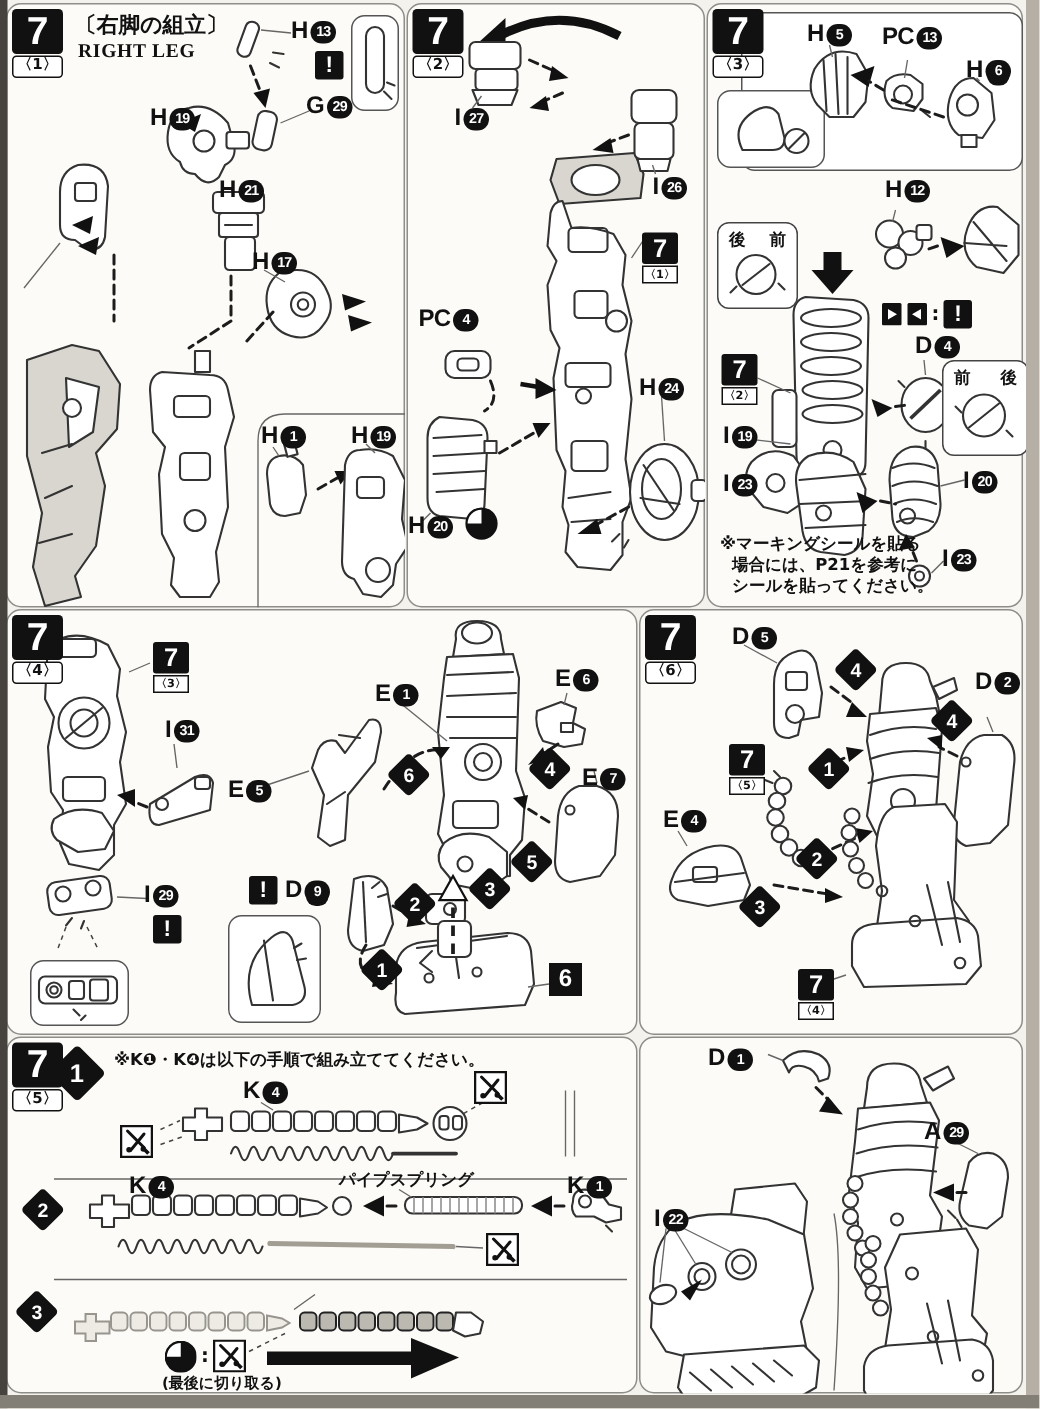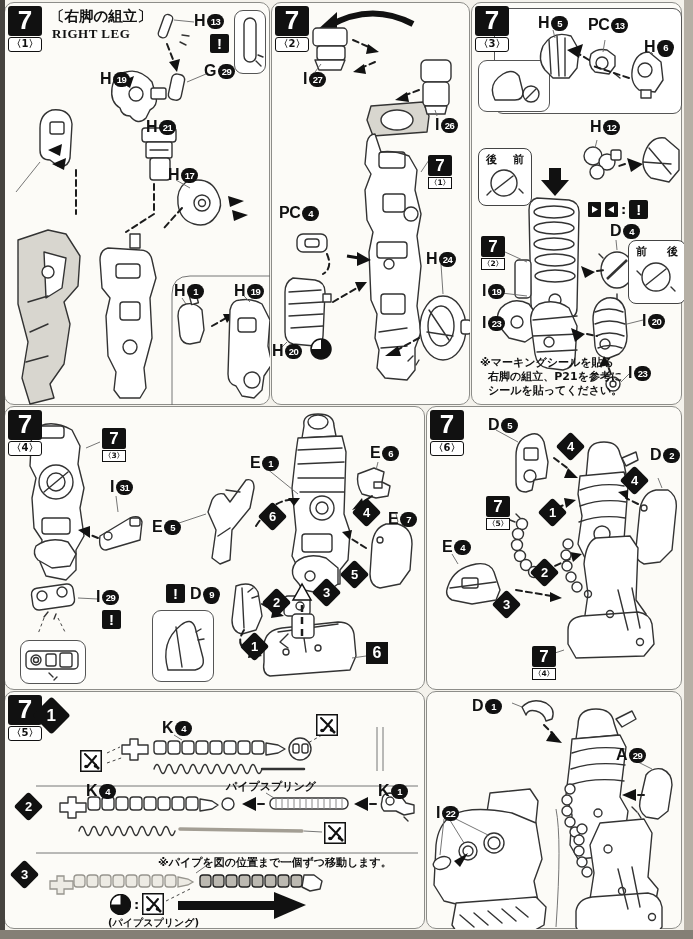"右脚の組立、P21を参考に" div.note { text: 右脚の組立 -> 場合には }
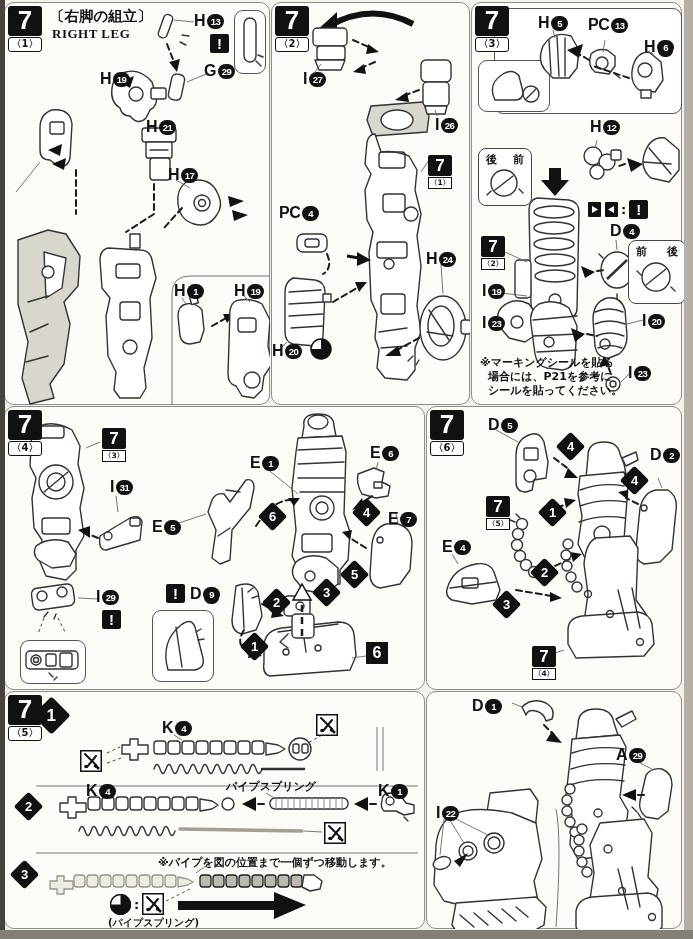"※K❶・K❹は以下の手順で組み立ててください。" div.note { html: none -> <div>※K❶・K❹は以下の手順で組み立ててください。</div> }
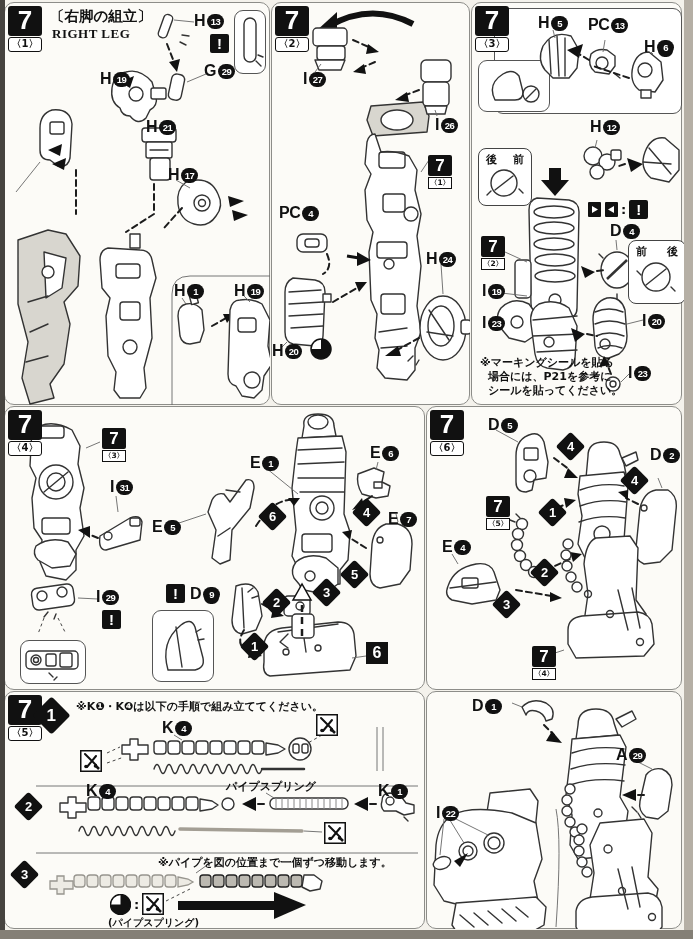"※パイプを図の位置まで一個ずつ移動します。" div.note { html: <div>※パイプを図の位置まで一個ずつ移動します。</div> -> none }
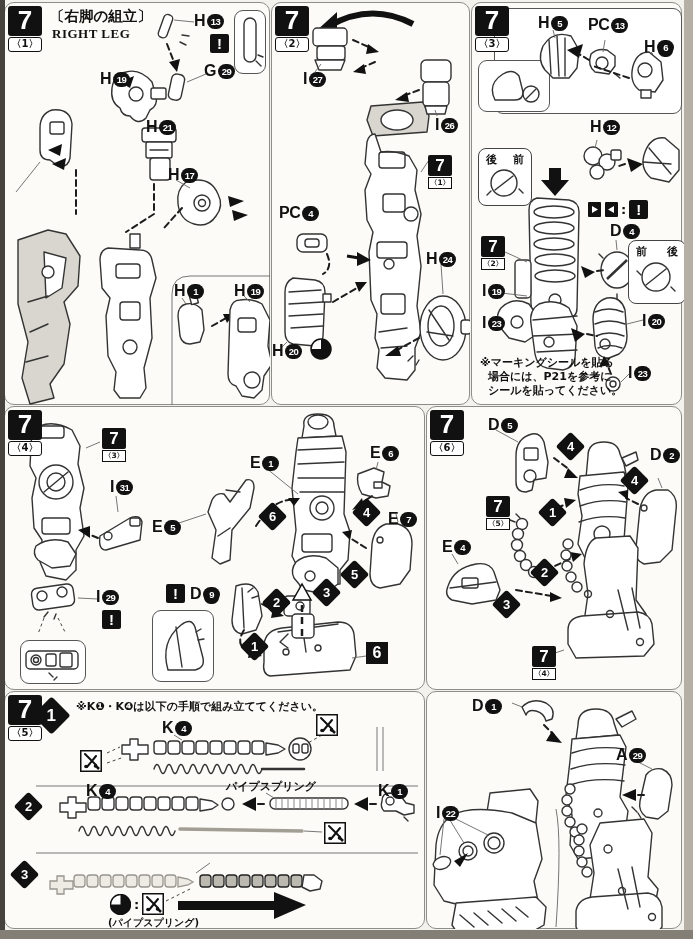"(パイプスプリング)" div.note { text: パイプスプリング -> 最後に切り取る }
